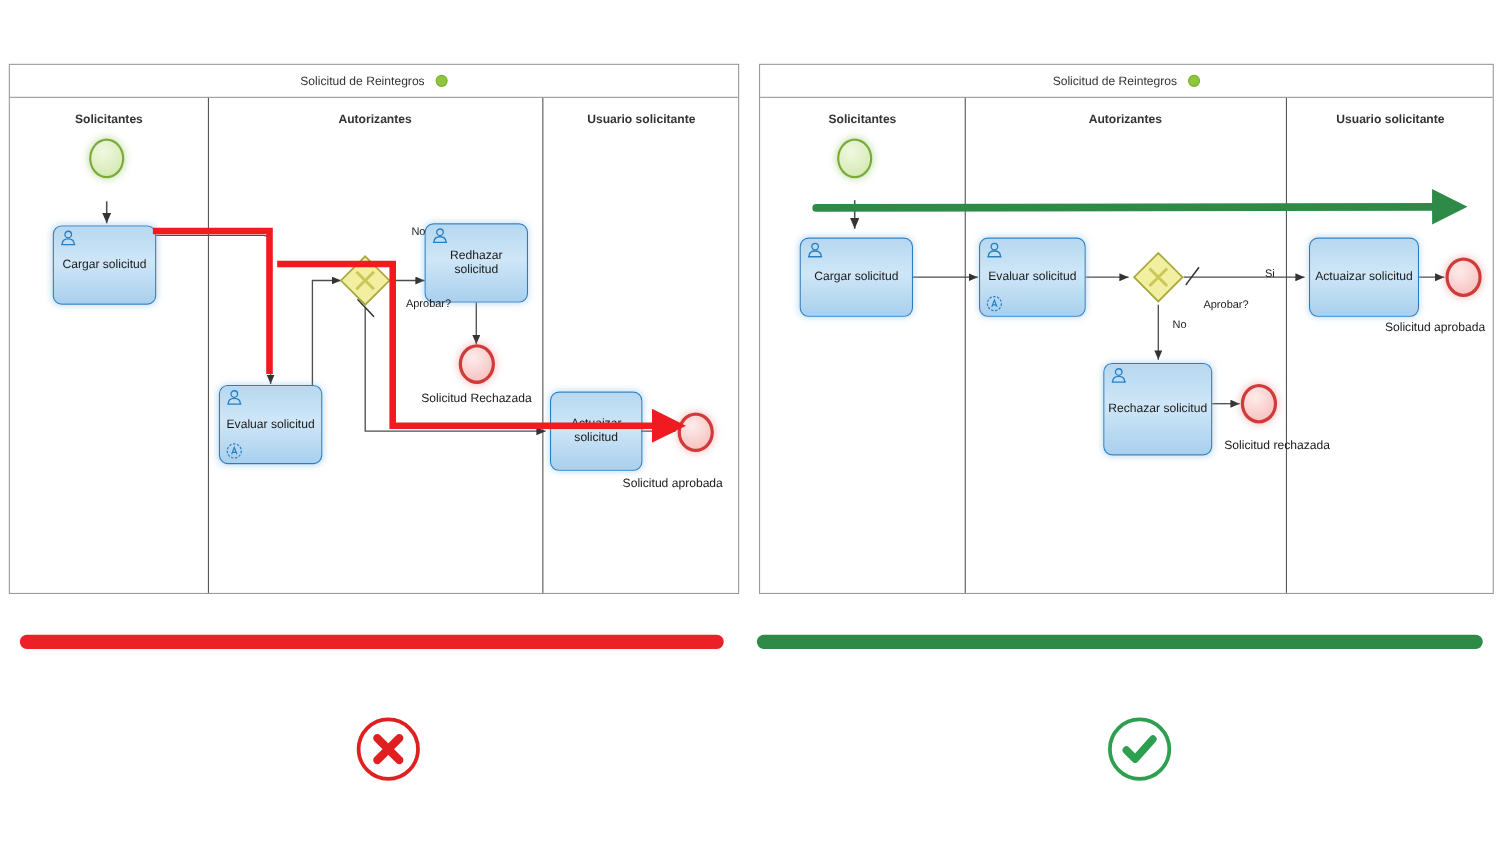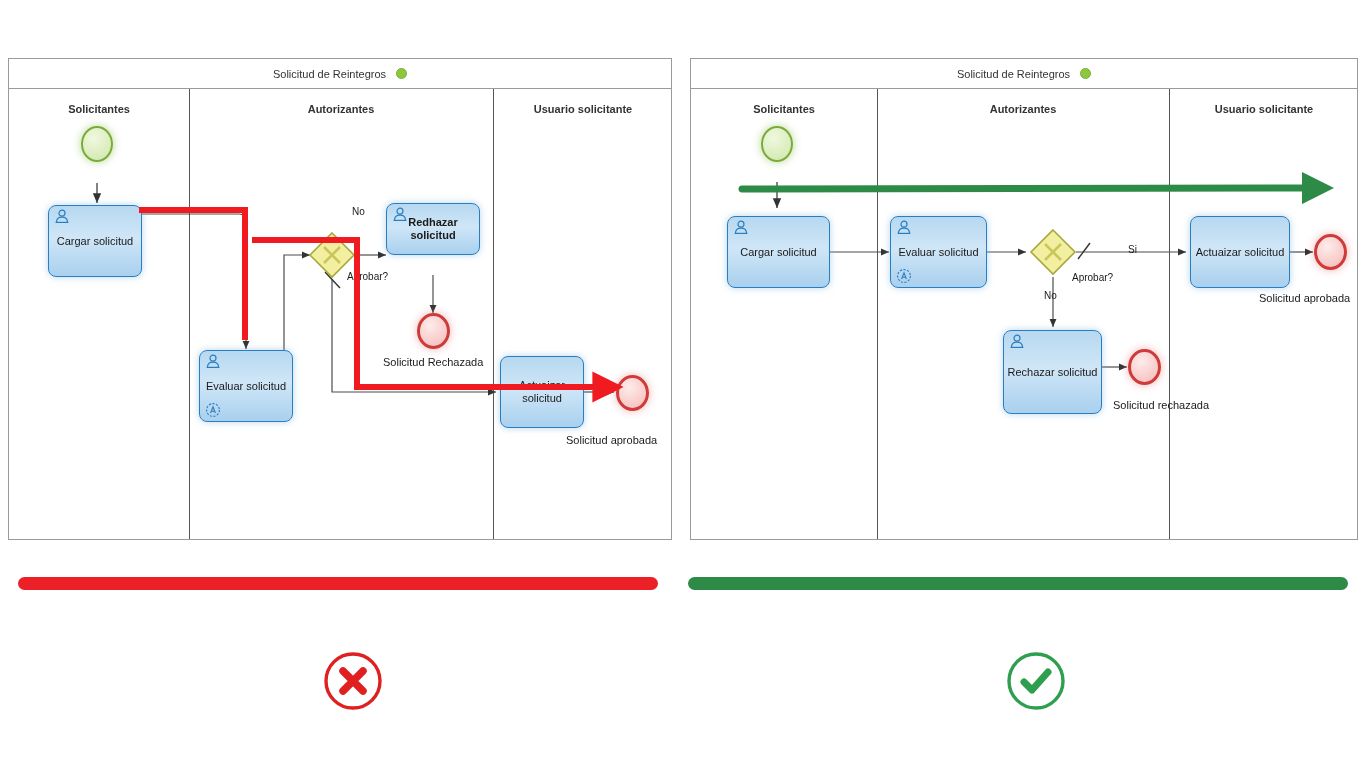"No" .flow-label { margin-left: none -> 22px }
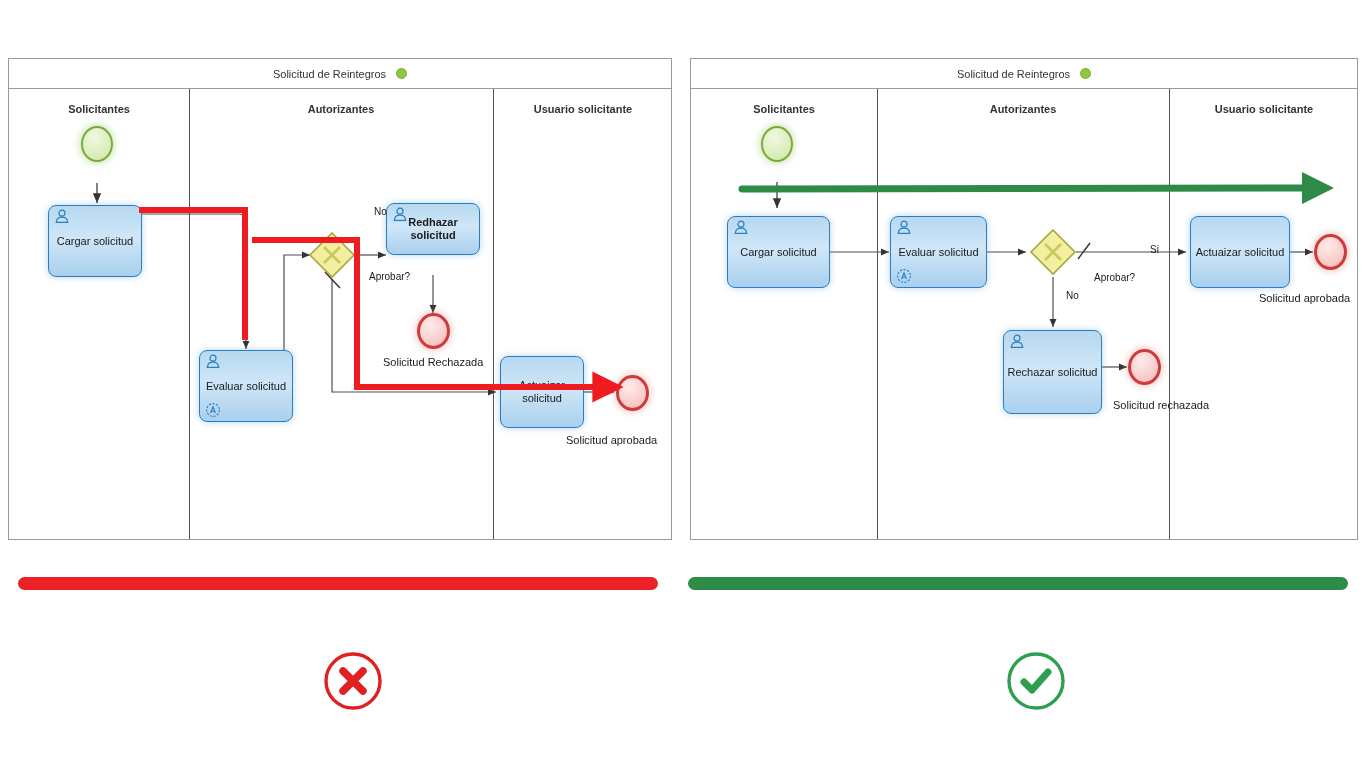"Redhazar solicitud" div.task { font-weight: bold -> none; height: 52px -> 72px }
